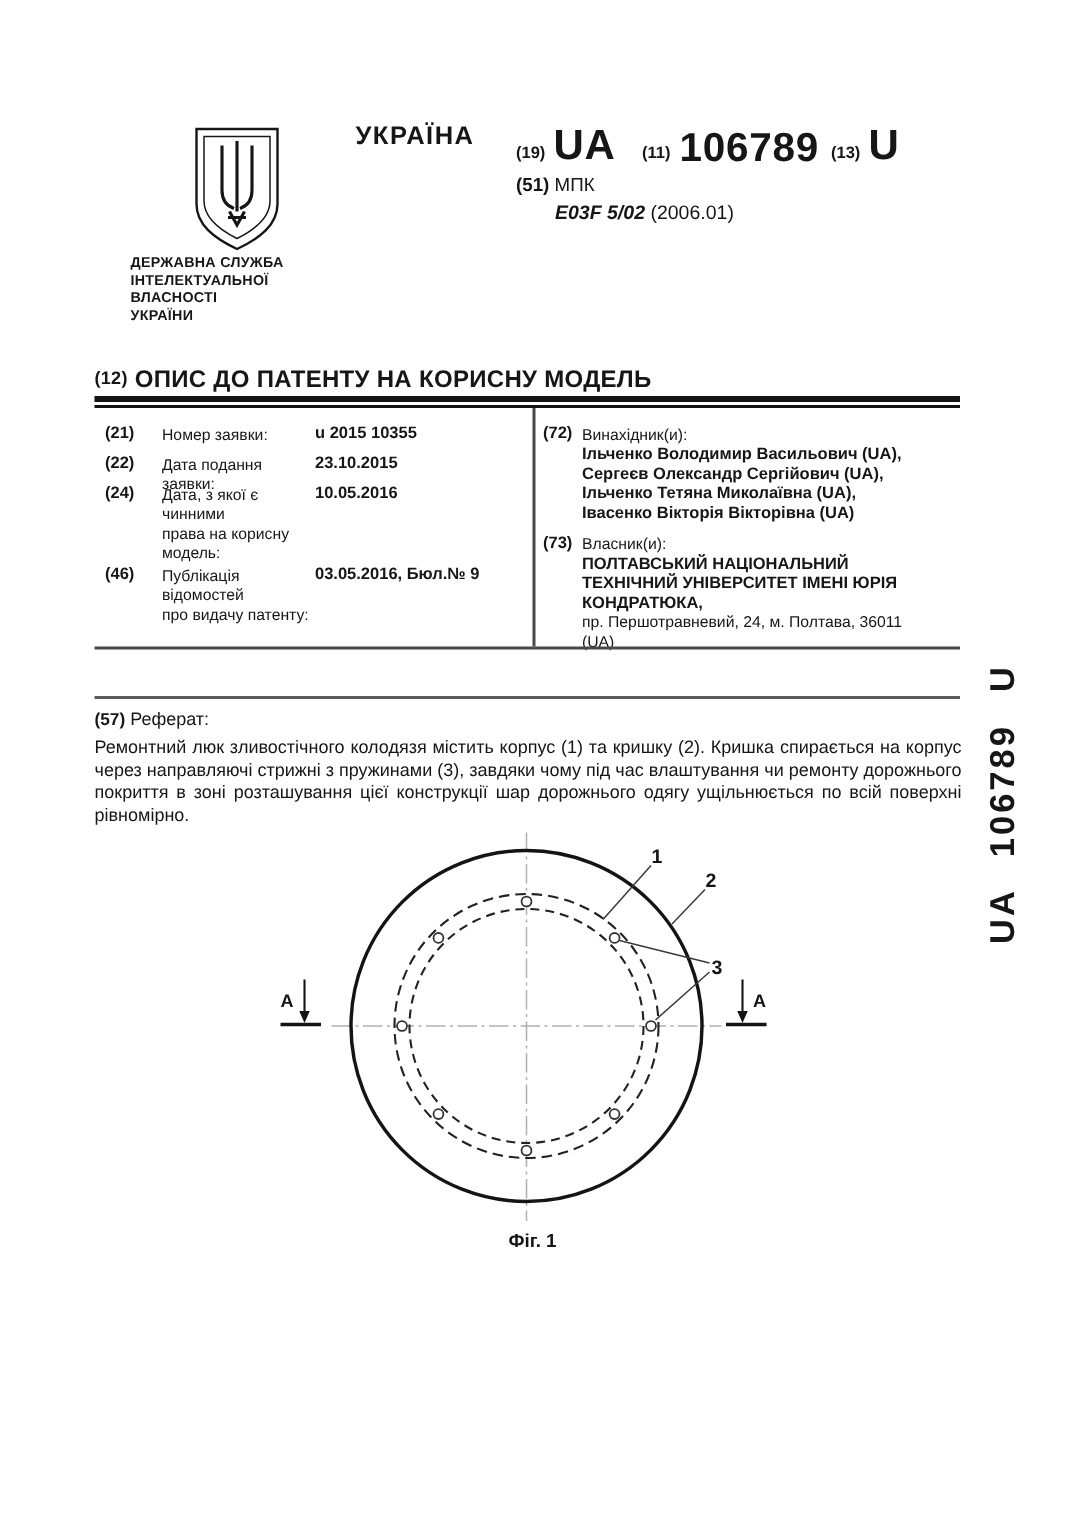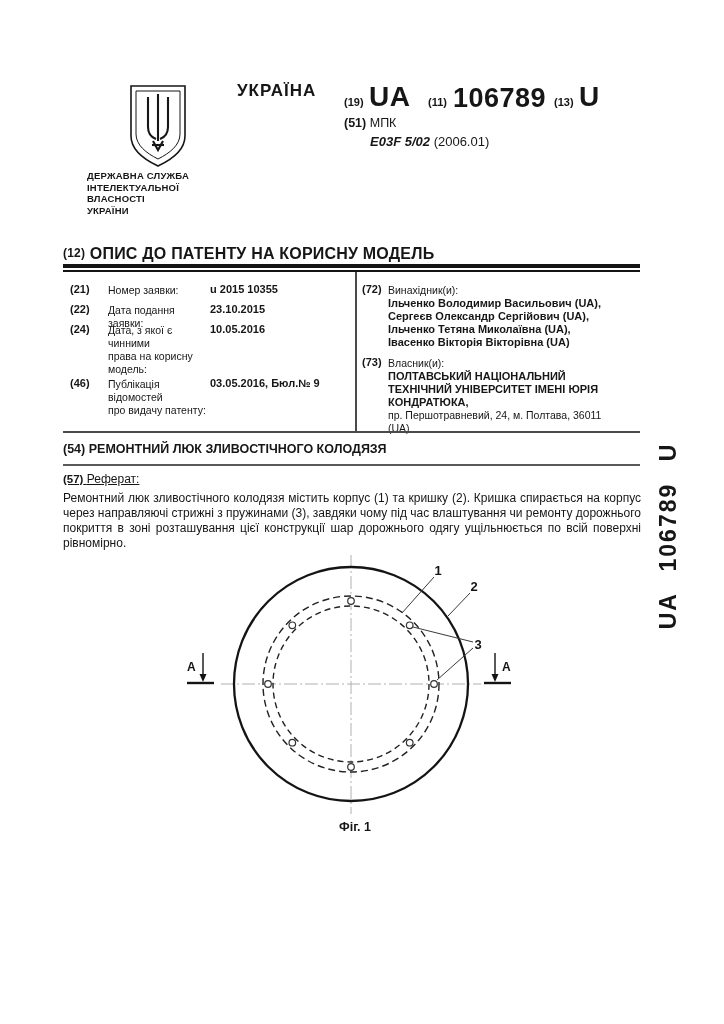"(54) РЕМОНТНИЙ ЛЮК ЗЛИВОСТІЧНОГО" div.abs { html: <div> <span>(54)</span> <span>РЕМОНТНИЙ ЛЮК ЗЛИВОСТІЧНОГО КОЛОДЯЗЯ</span> </div> -> none }
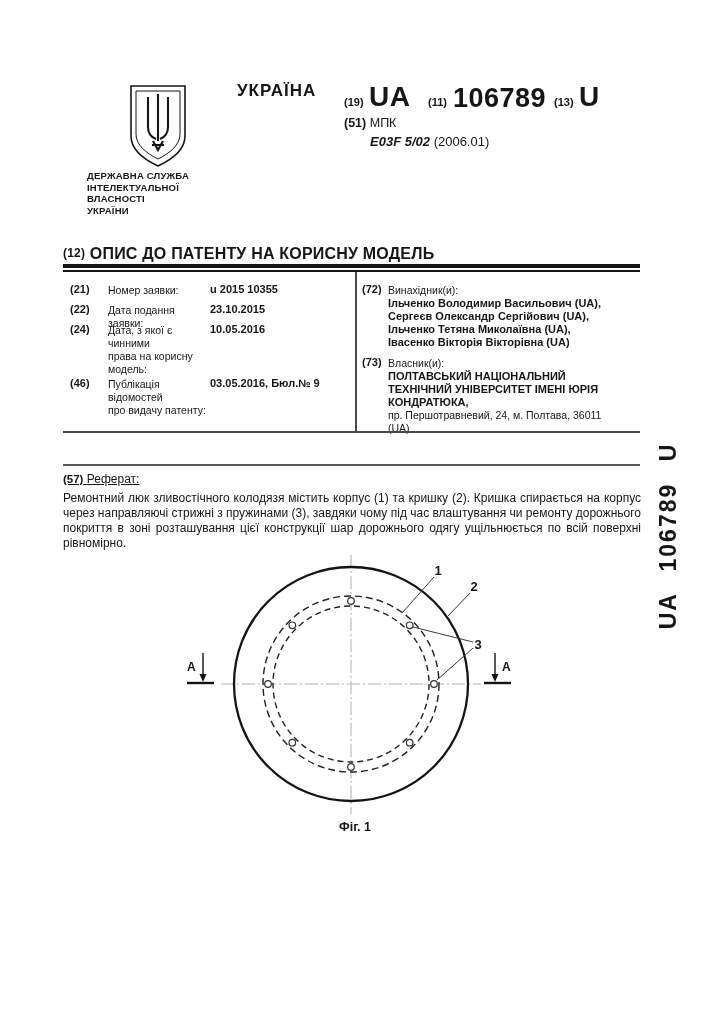"(57) Реферат:" .t57 { text-decoration: underline -> none }
